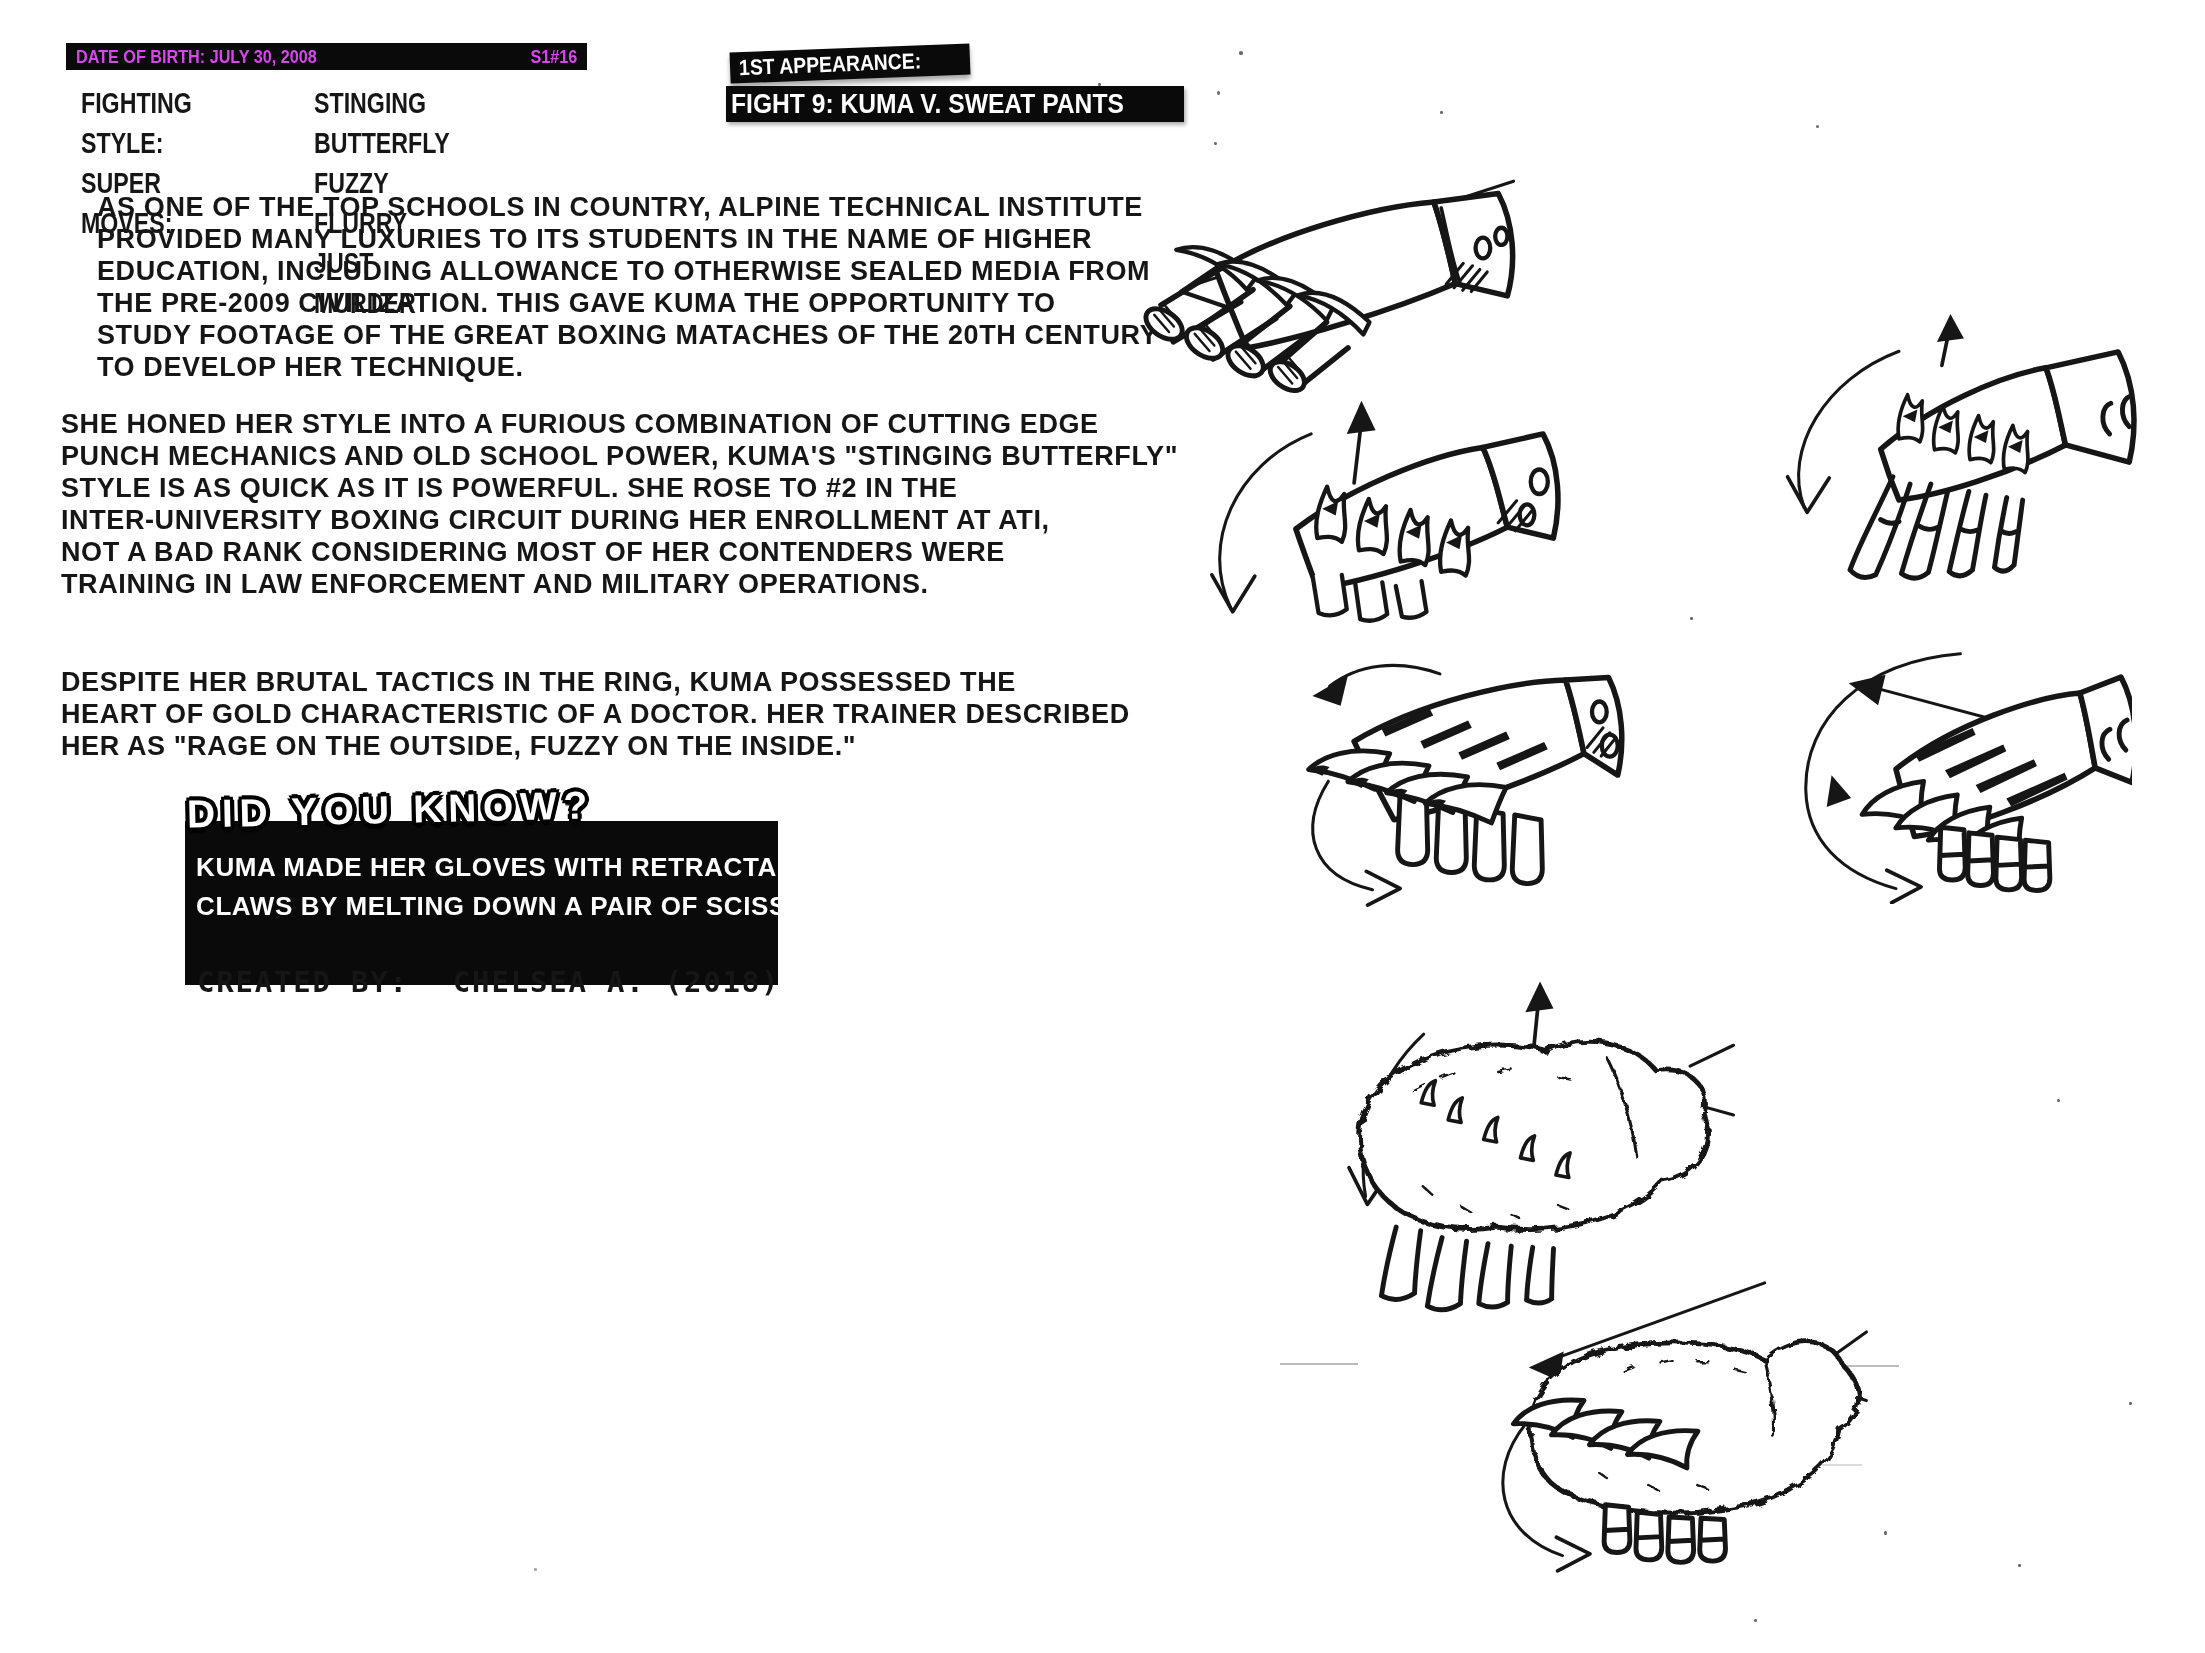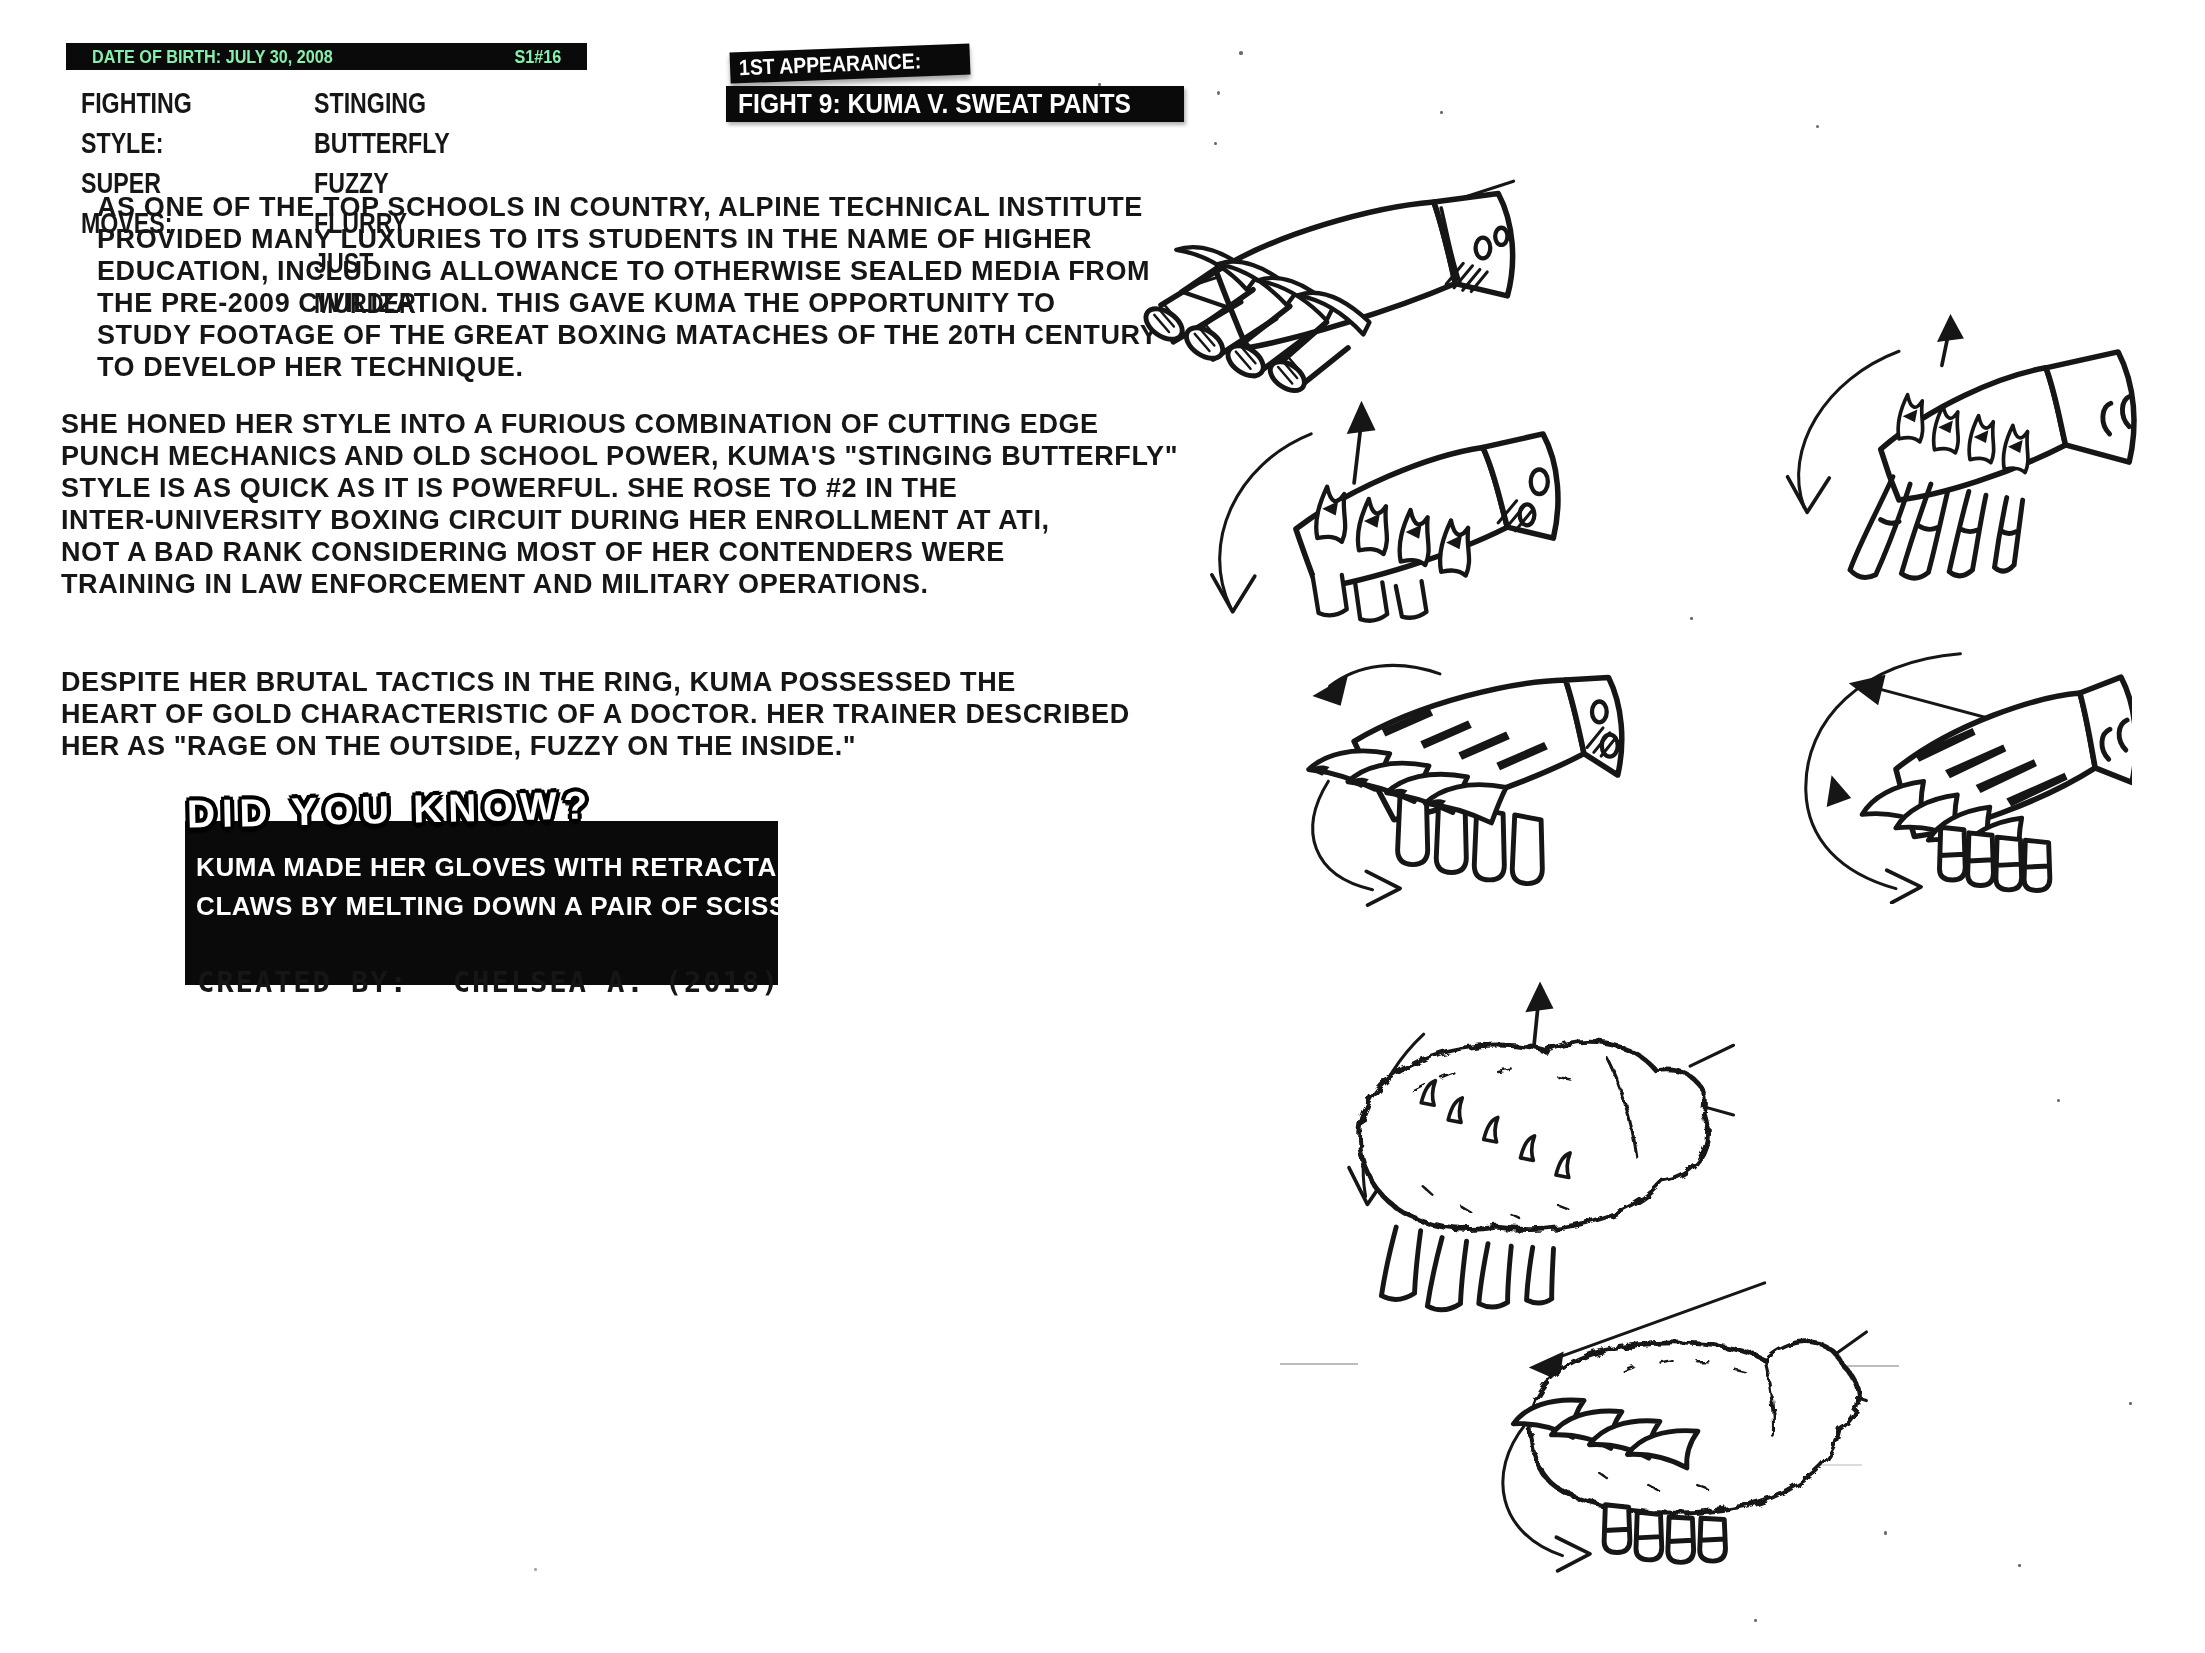"DATE OF BIRTH: JULY 30," .dob-bar { color: #86efac -> #d946ef; padding: 0 26px -> 0 10px }
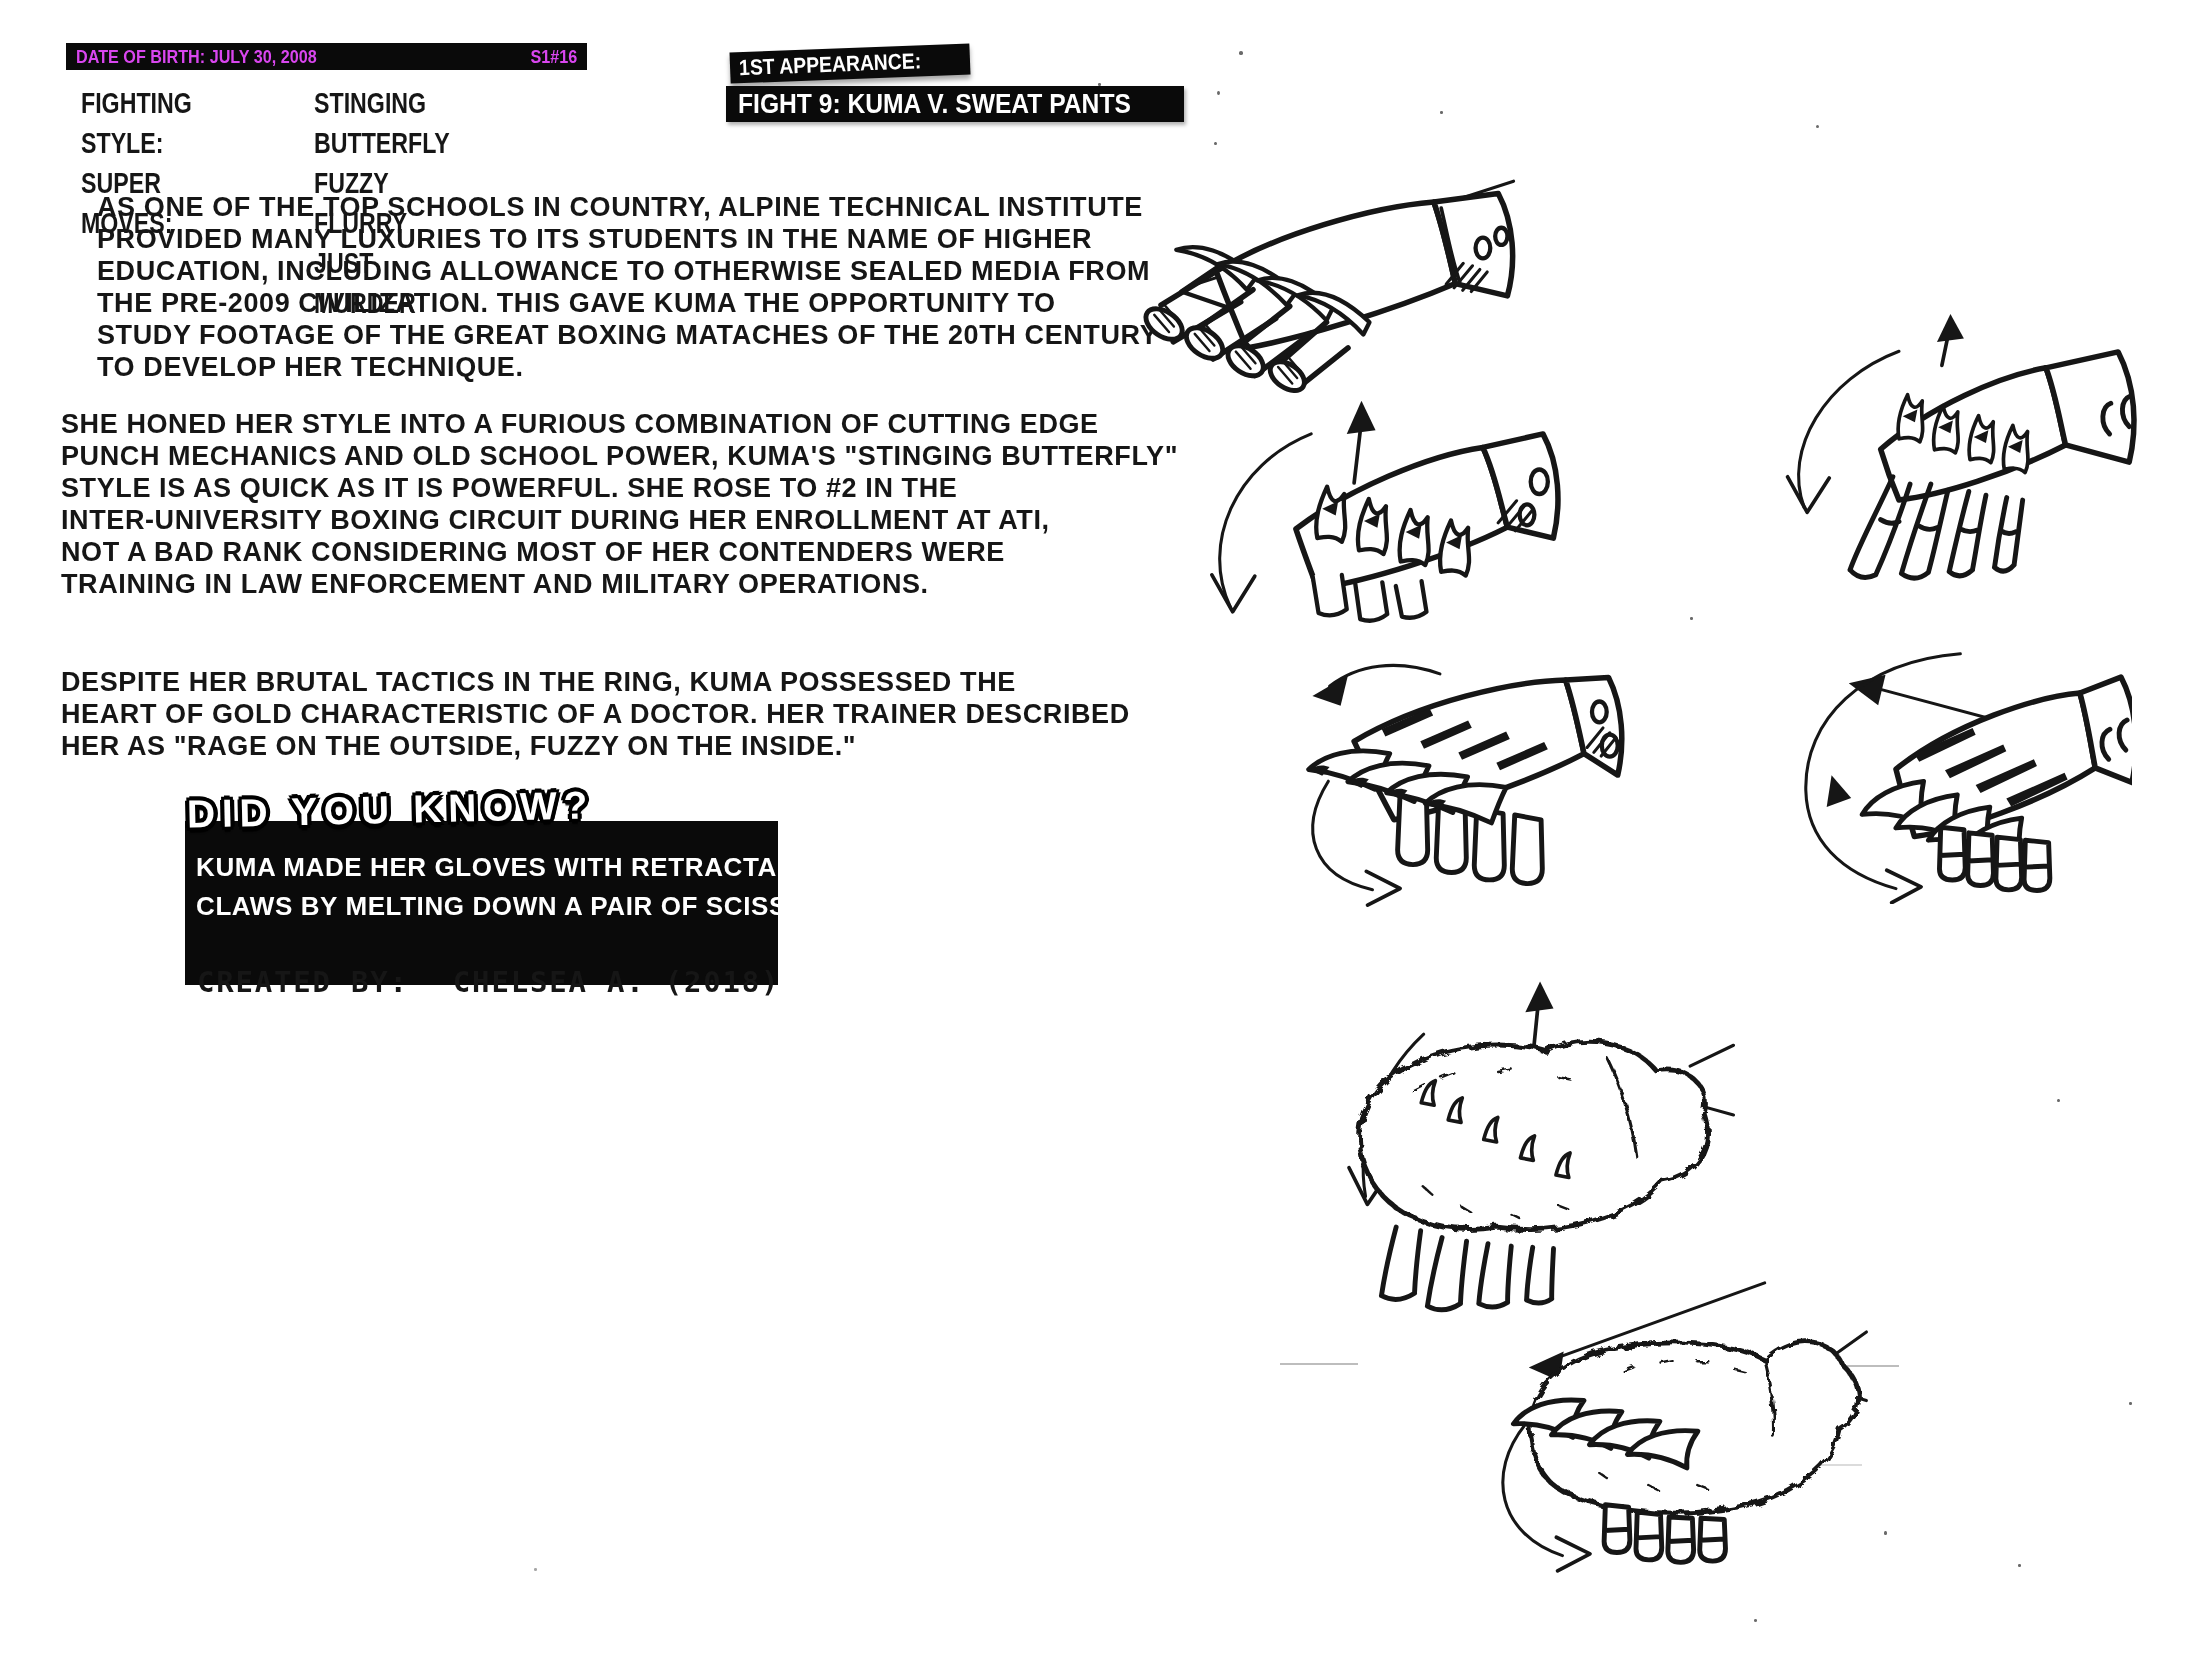"FIGHT 9: KUMA V. SWEAT" .fight-bar { padding-left: 12px -> 5px }
